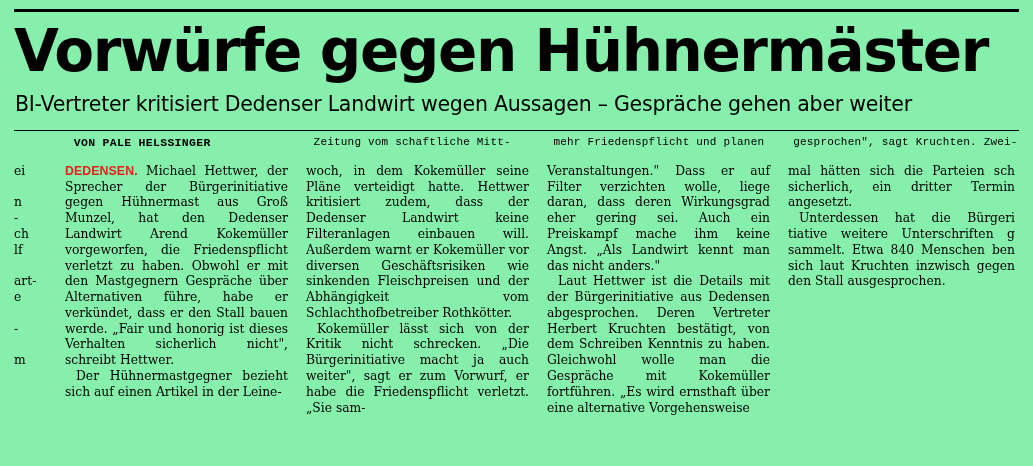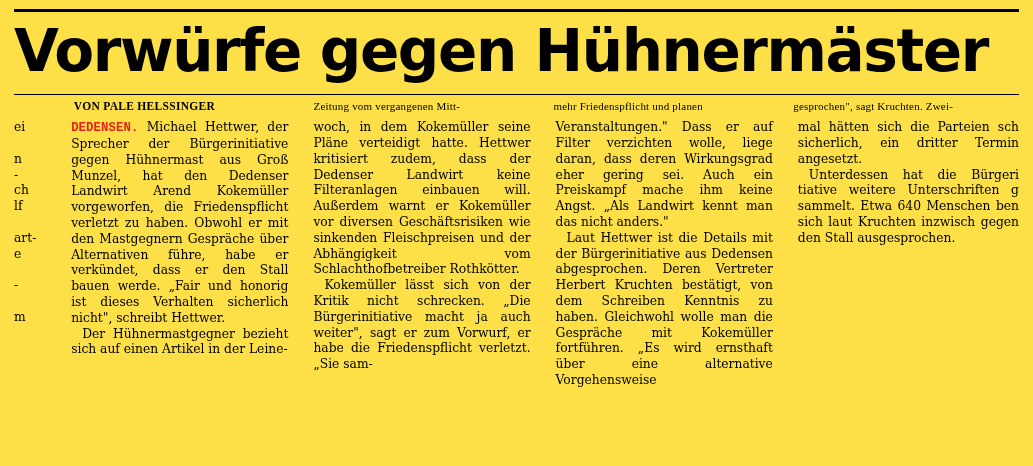"Vorwürfe gegen Hühnermäster" .page { background: #fde047 -> #86efac }
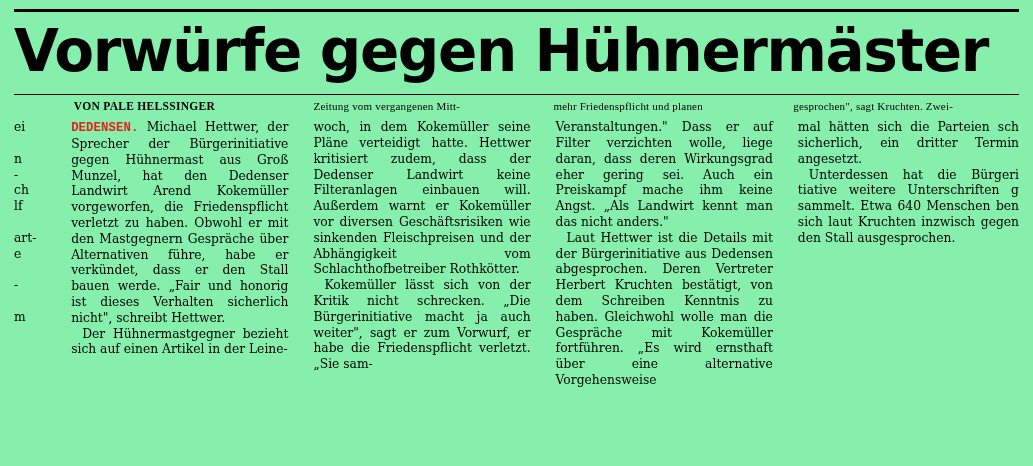"BI-Vertreter kritisiert Dedenser" h2.subhead { html: none -> <h2>BI-Vertreter kritisiert Dedenser Landwirt wegen Aussagen – Gespräche gehen aber weiter</h2> }
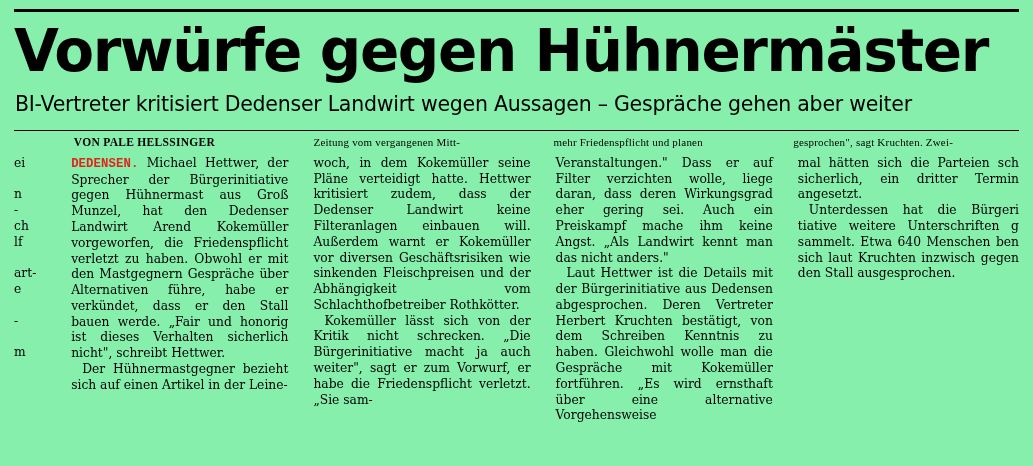"VON PALE HELSSINGER" .byline-cell { font-family: Liberation Serif, serif -> Liberation Mono, monospace }
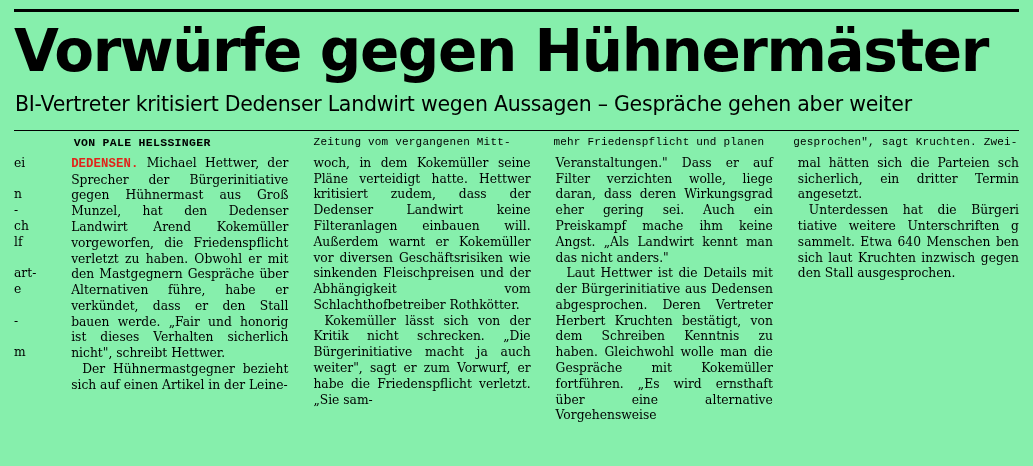"Zeitung vom vergangenen Mitt-" div.byline-cell { text: vergangenen -> schaftliche }
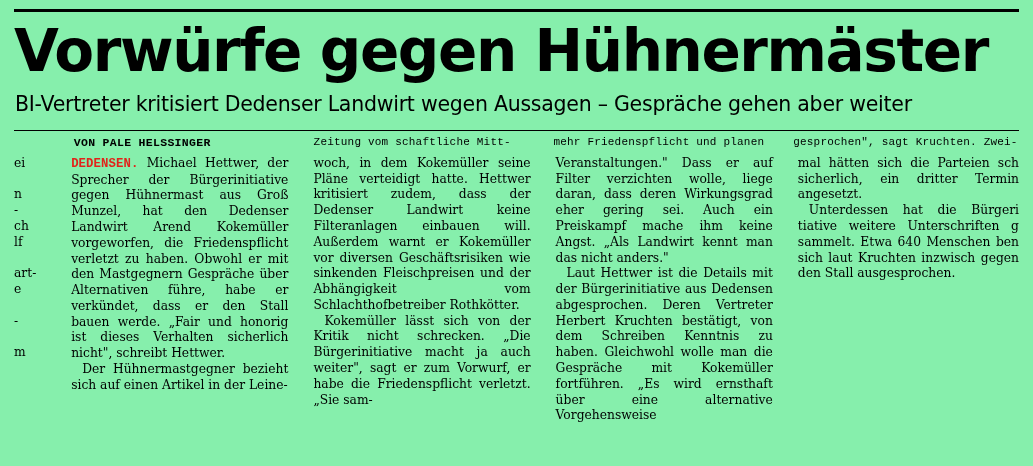"ei" .cols { gap: 7px -> none; margin-top: 6px -> 14px }
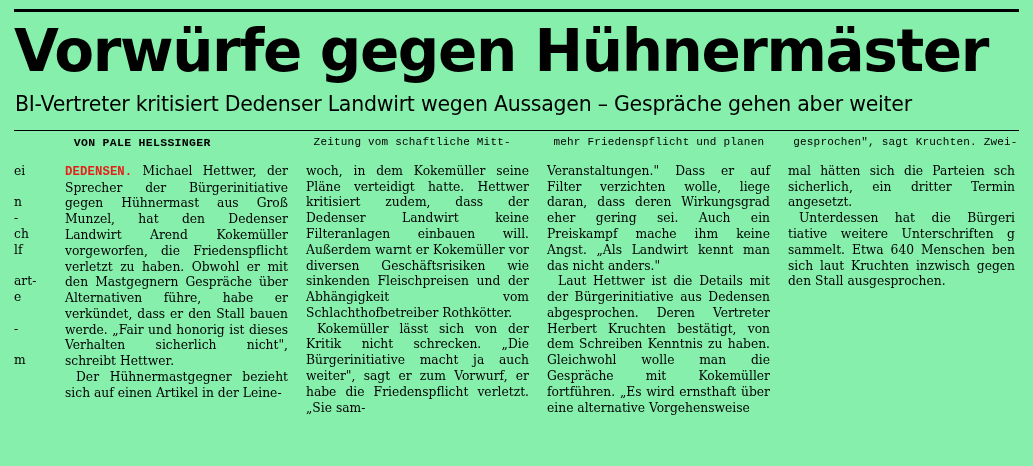"DEDENSEN." .dek { font-family: Liberation Mono, monospace -> Liberation Sans, sans-serif }
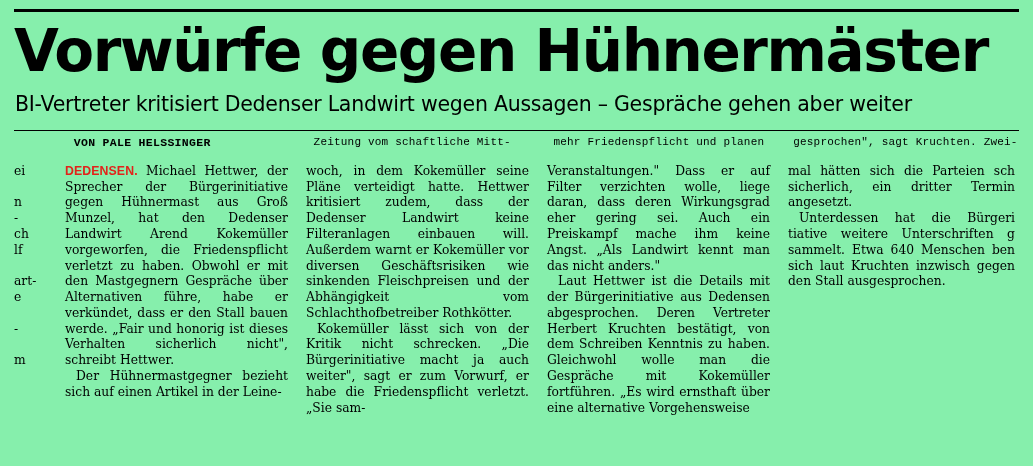"Unterdessen hat die Bürgeri tiative" p { text: 640 -> 840 }
